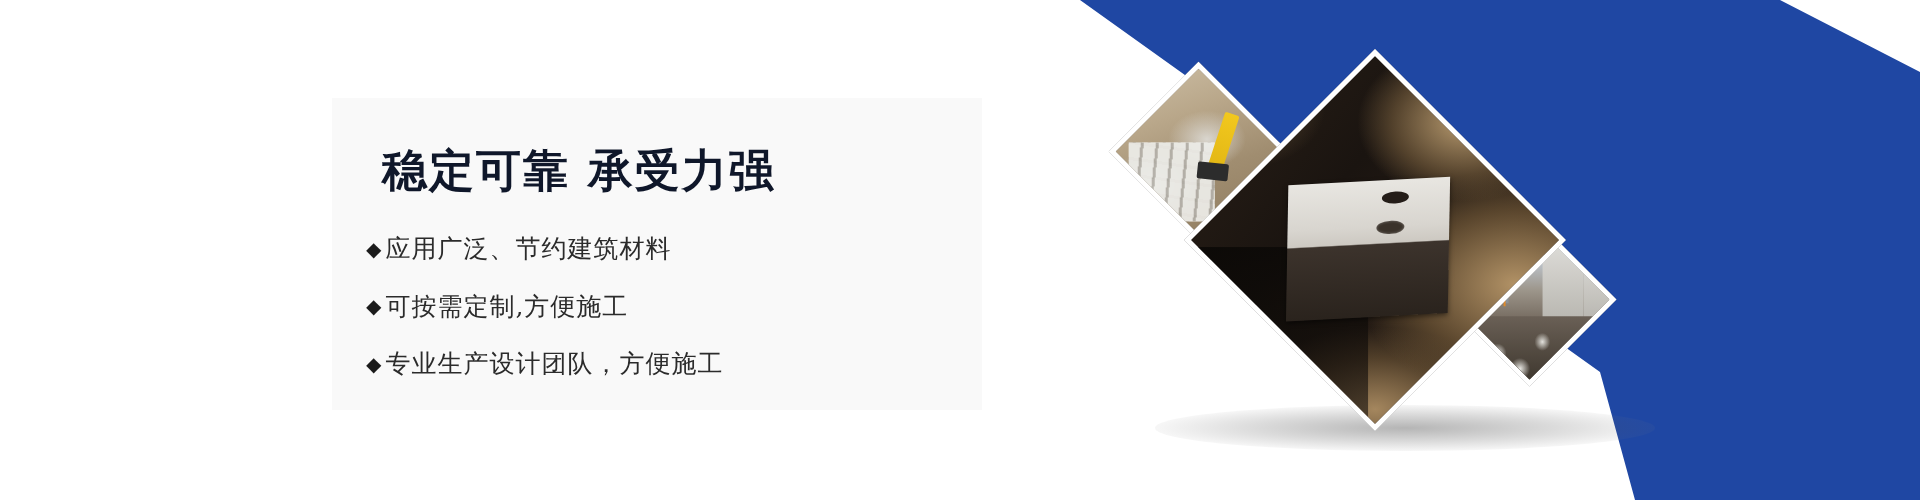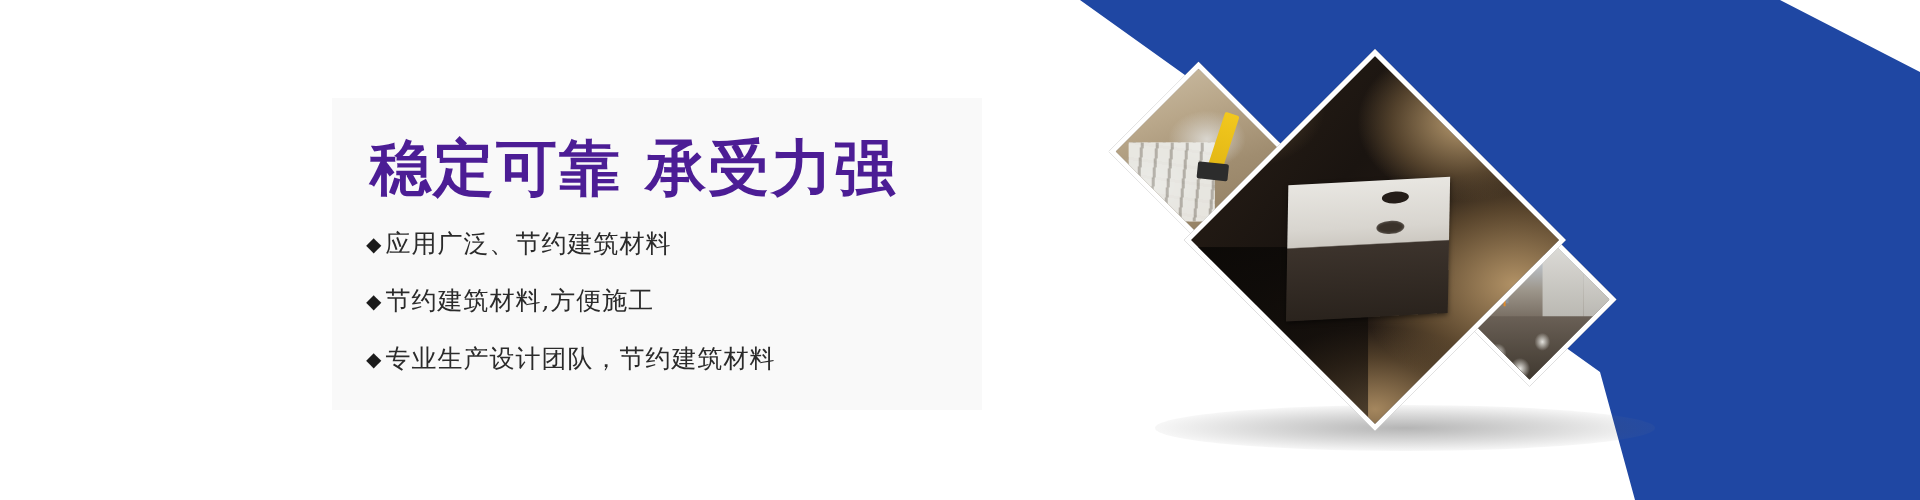"稳定可靠 承受力强" .headline { color: #4c1d95 -> #0f172a; font-size: 61px -> 45px; margin: 0 -> 12px }
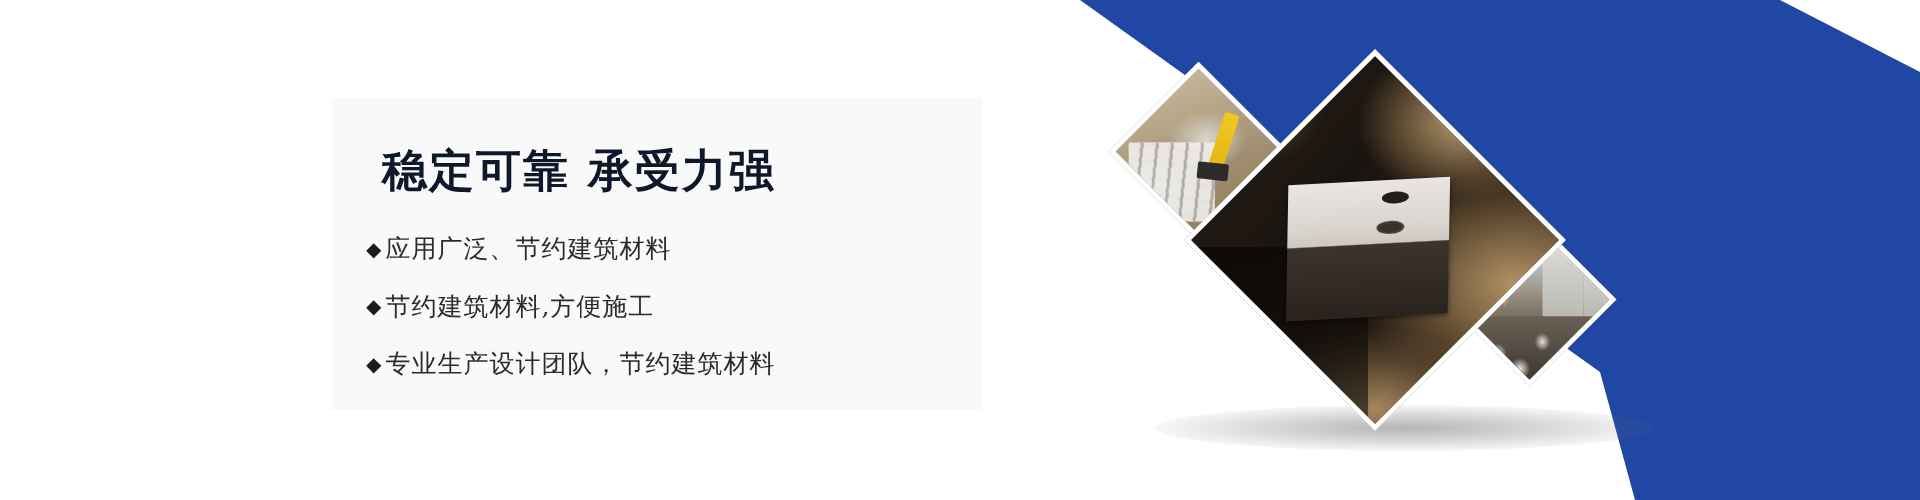"节约建筑材料,方便施工" span { text: 节约建筑材料 -> 可按需定制 }
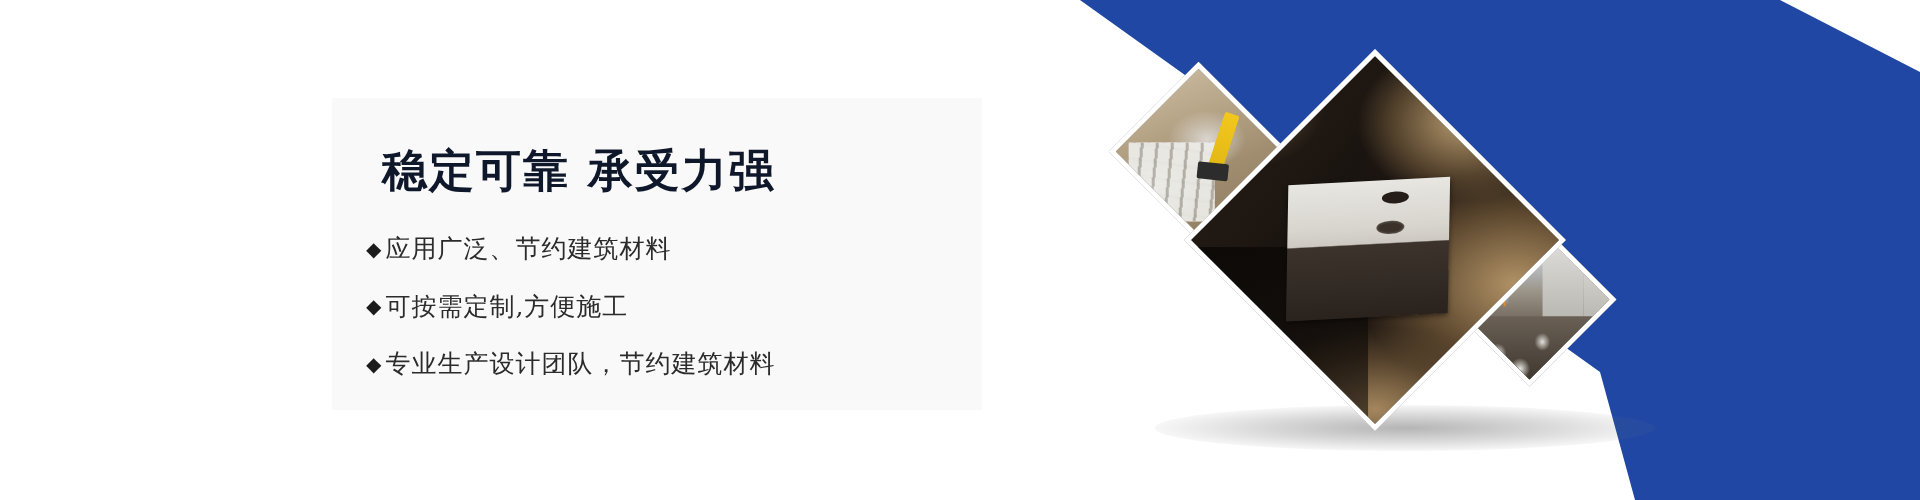"专业生产设计团队，节约建筑材料" span { text: 节约建筑材料 -> 方便施工 }
